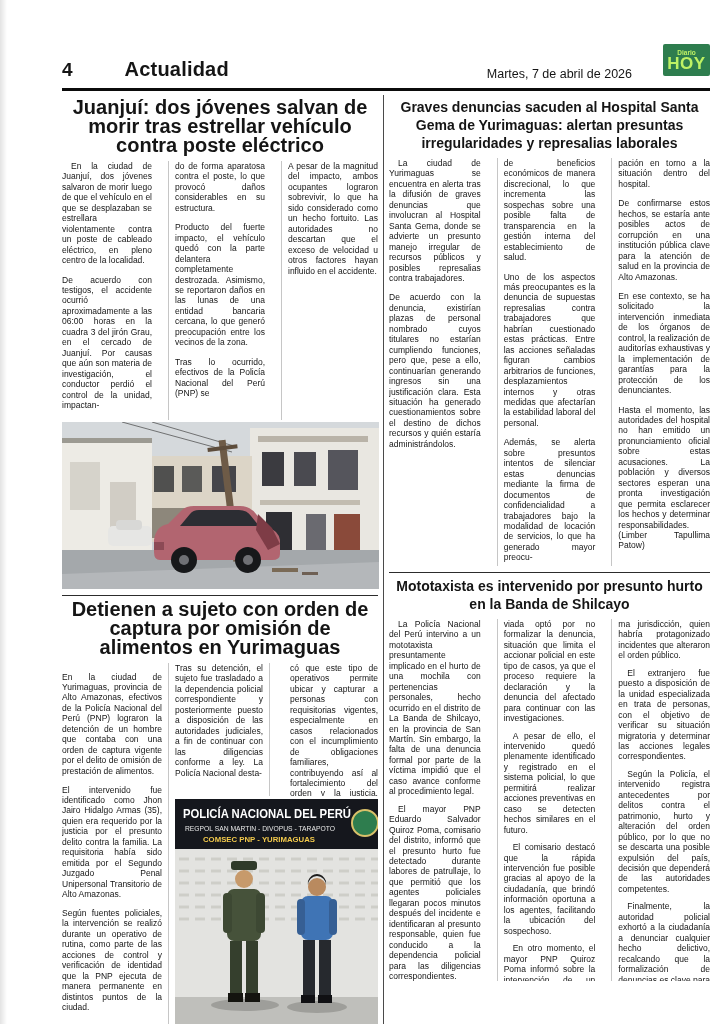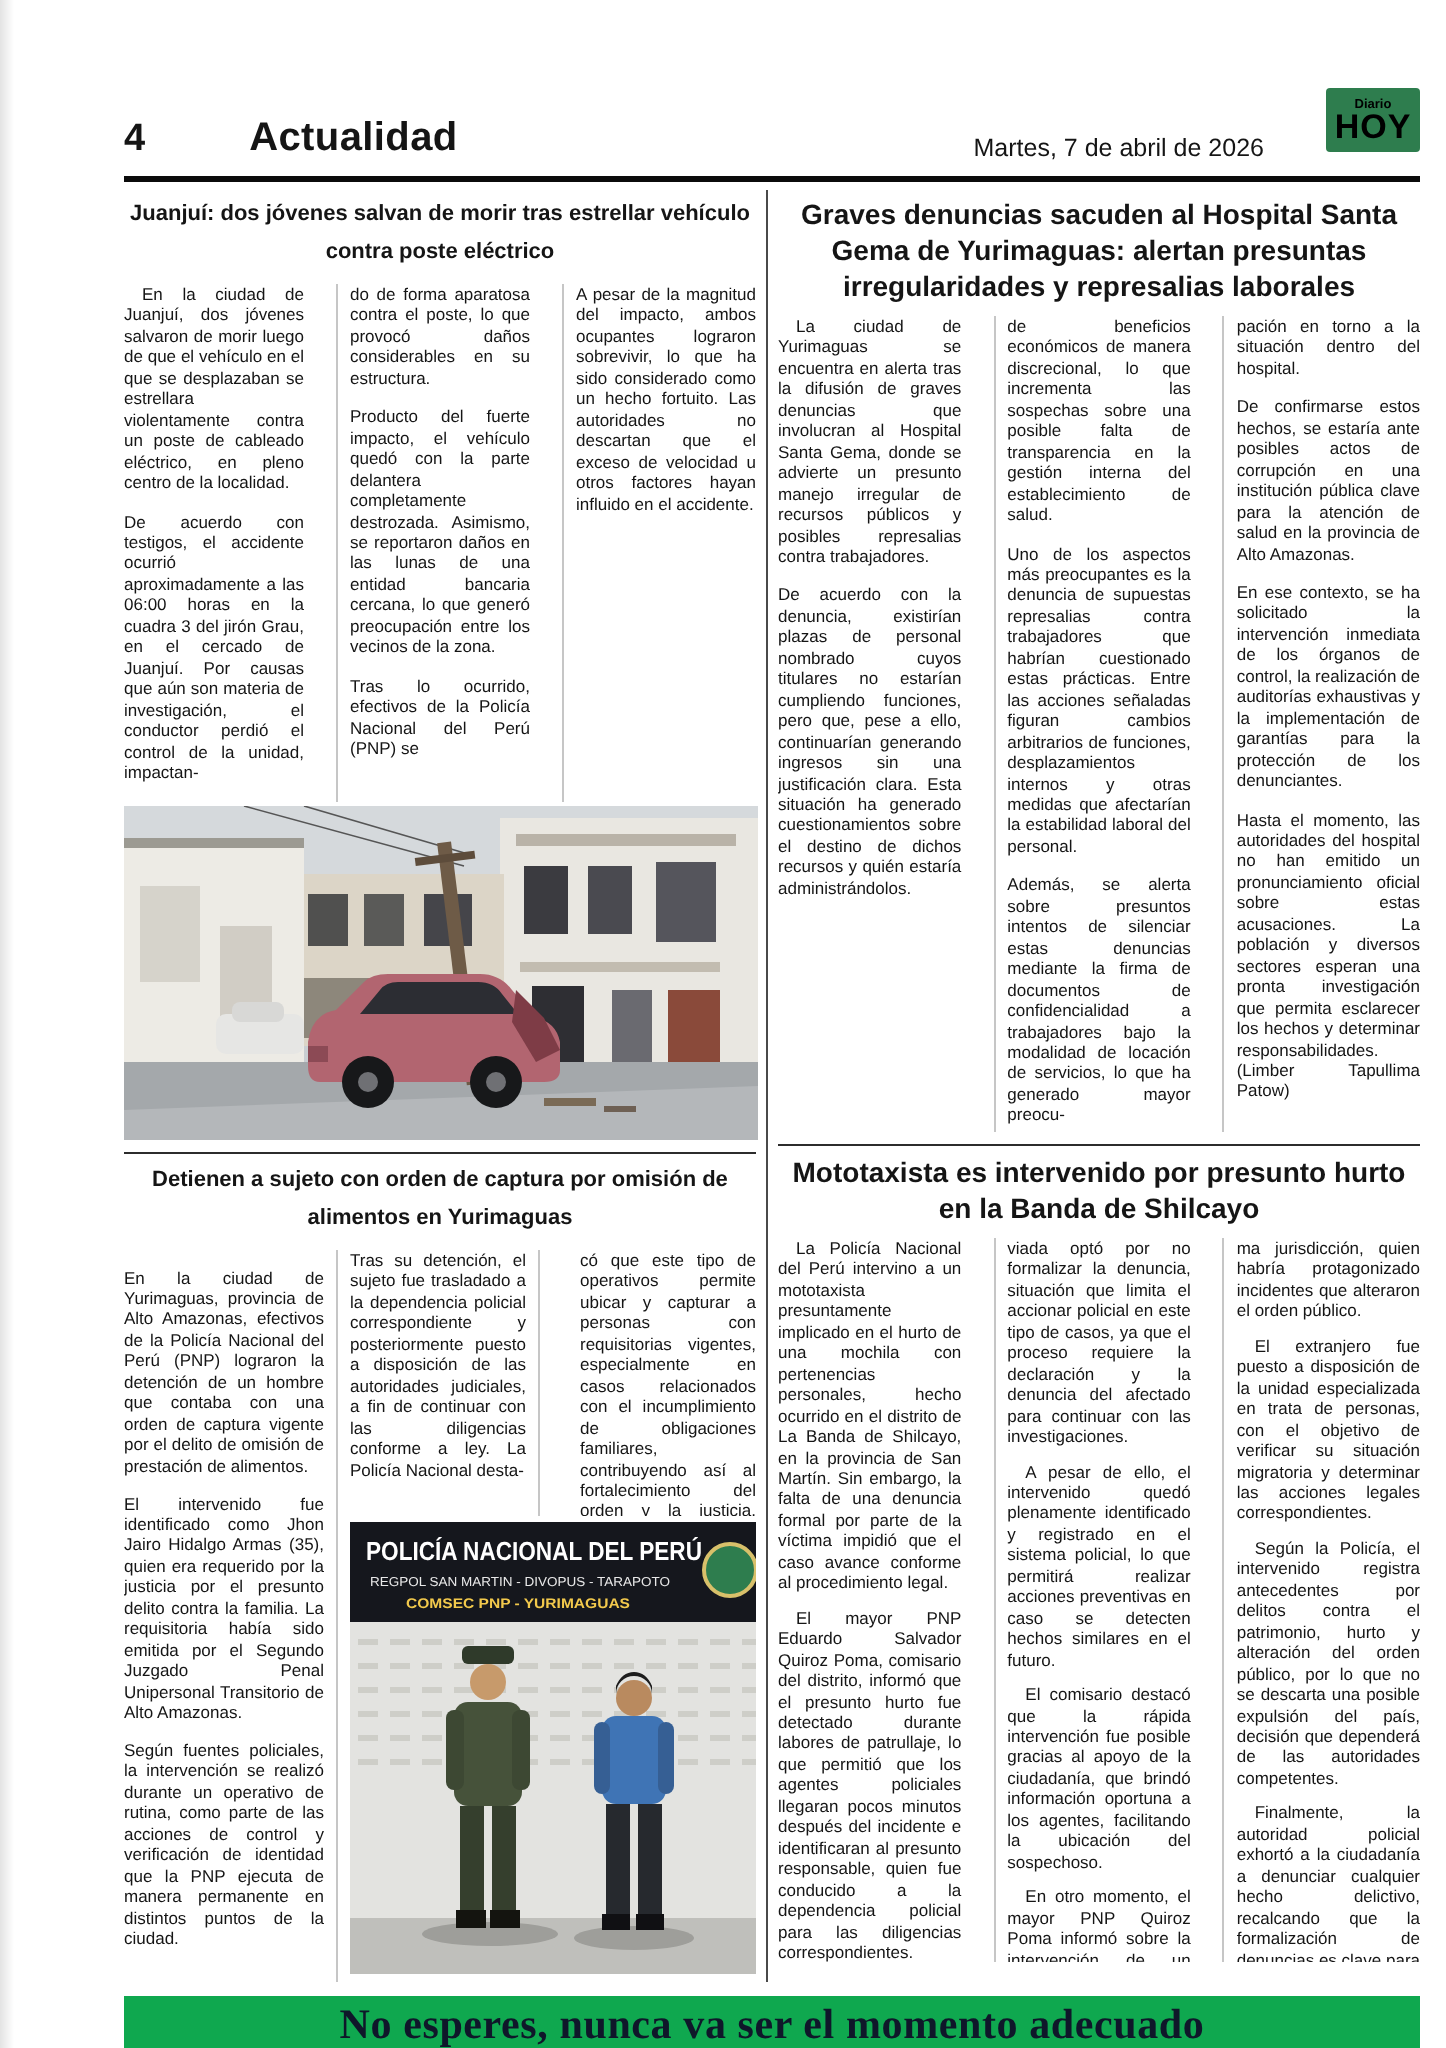"HOY" .logo { color: #000000 -> #bef264 }
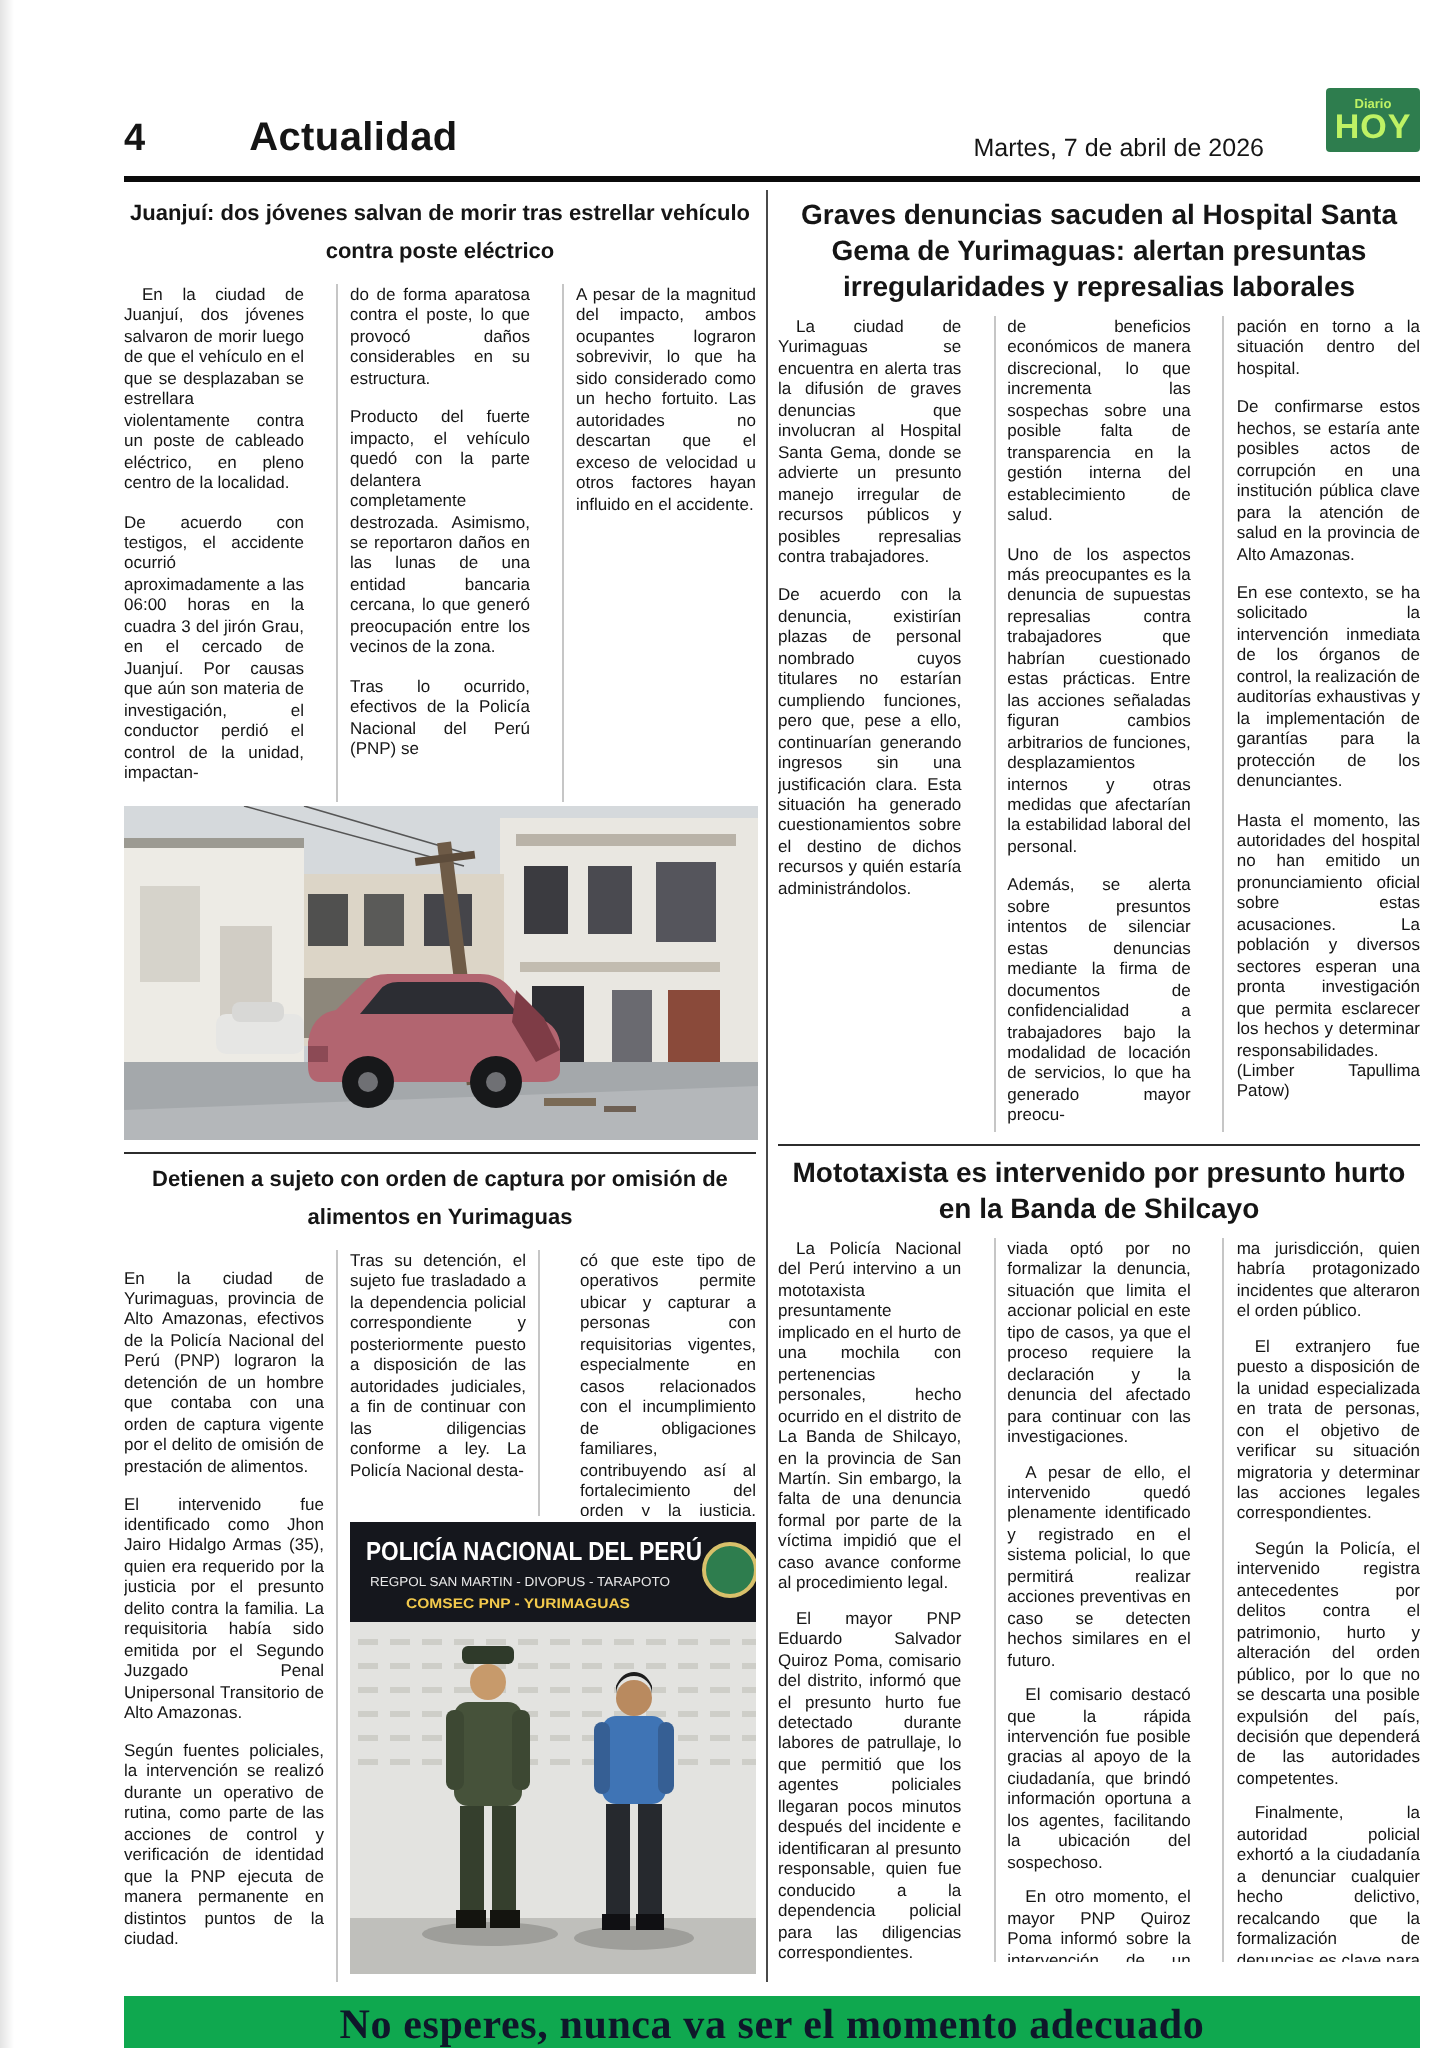"Juanjuí: dos jóvenes salvan de" .h-big { font-size: 11px -> 20px }
